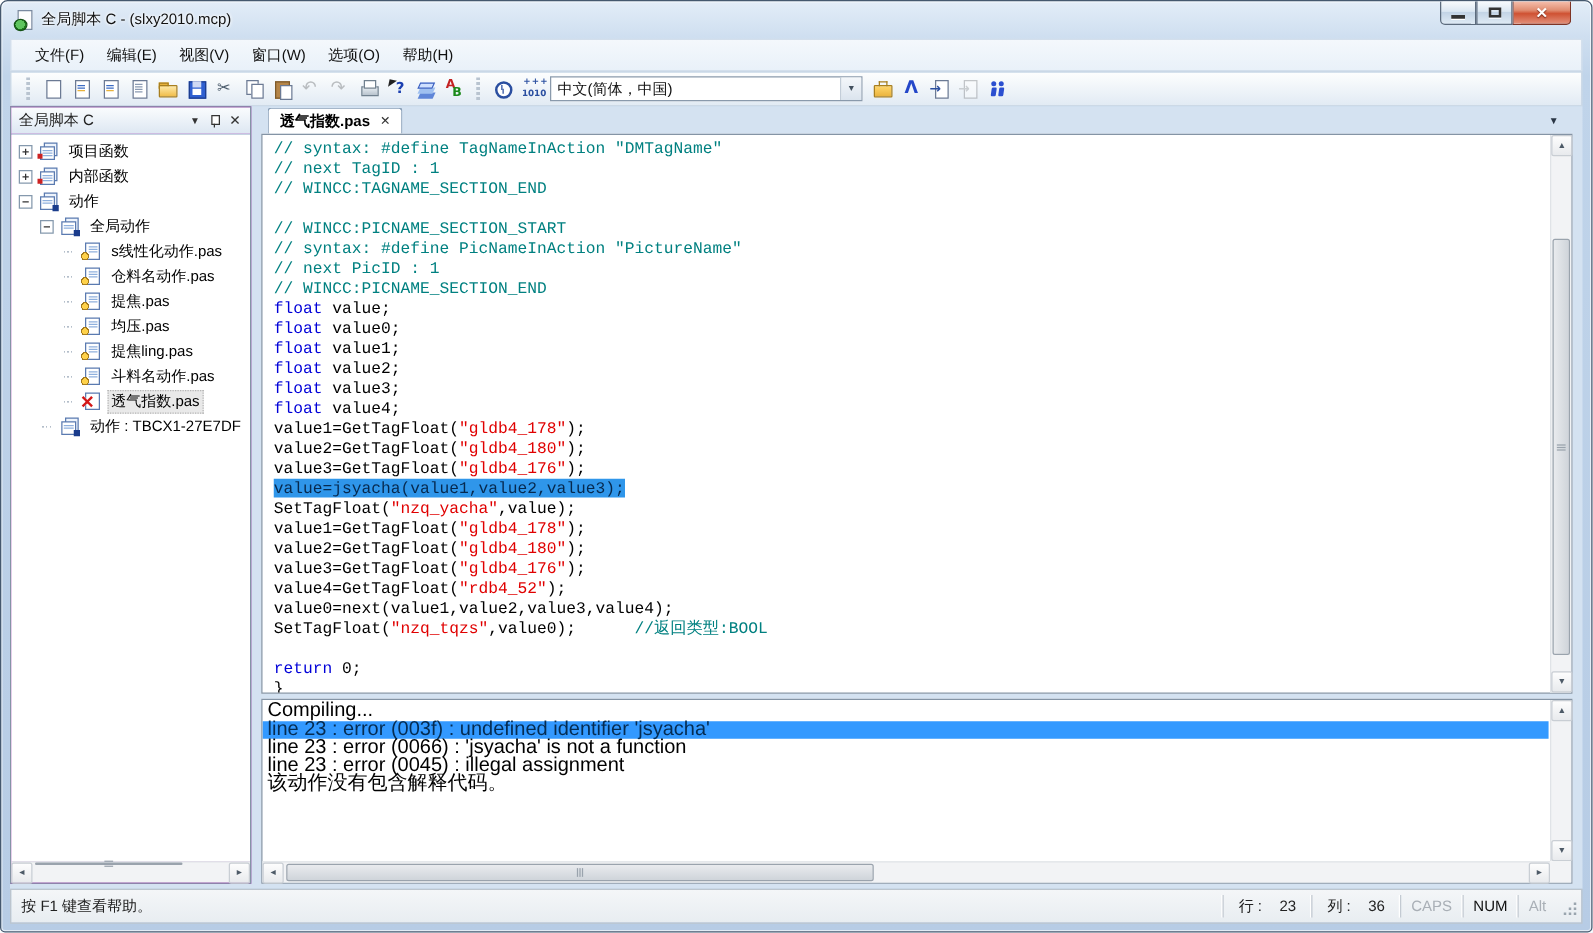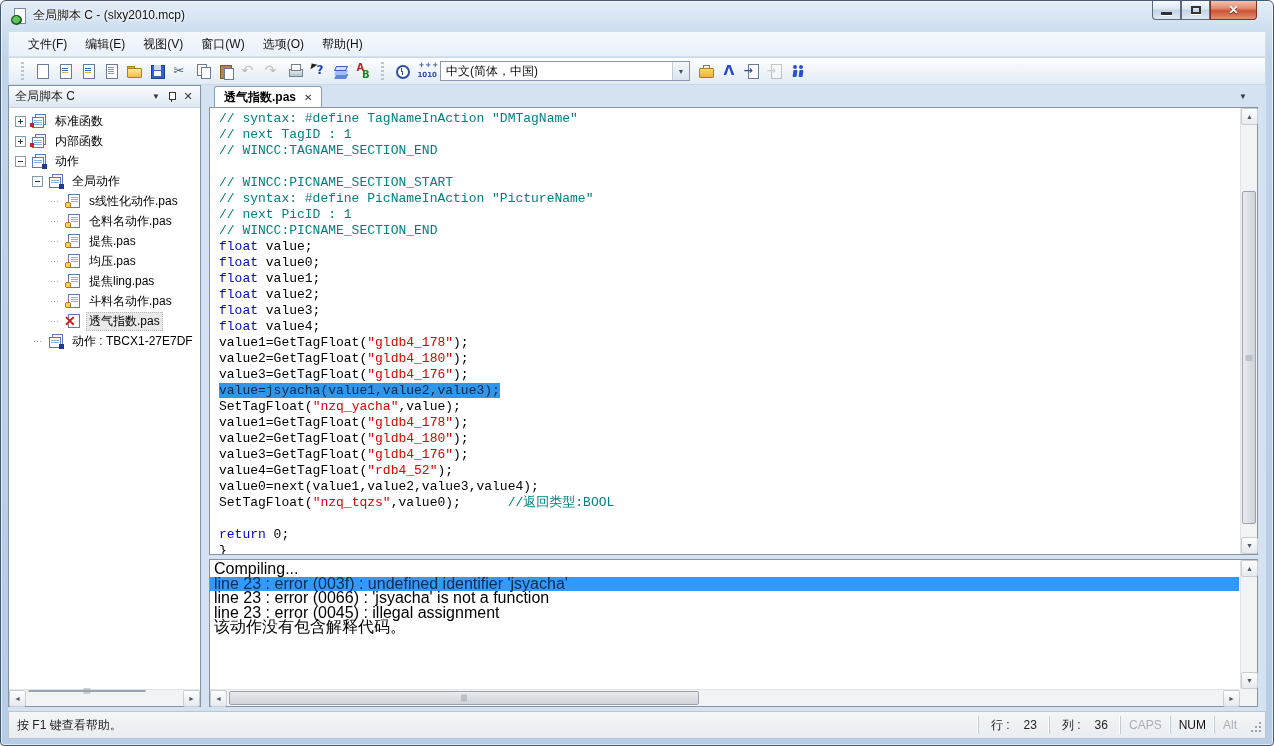"项目函数" div.tree-row { html: none -> <div> <span></span> <span></span> <span>项目函数</span> </div> }
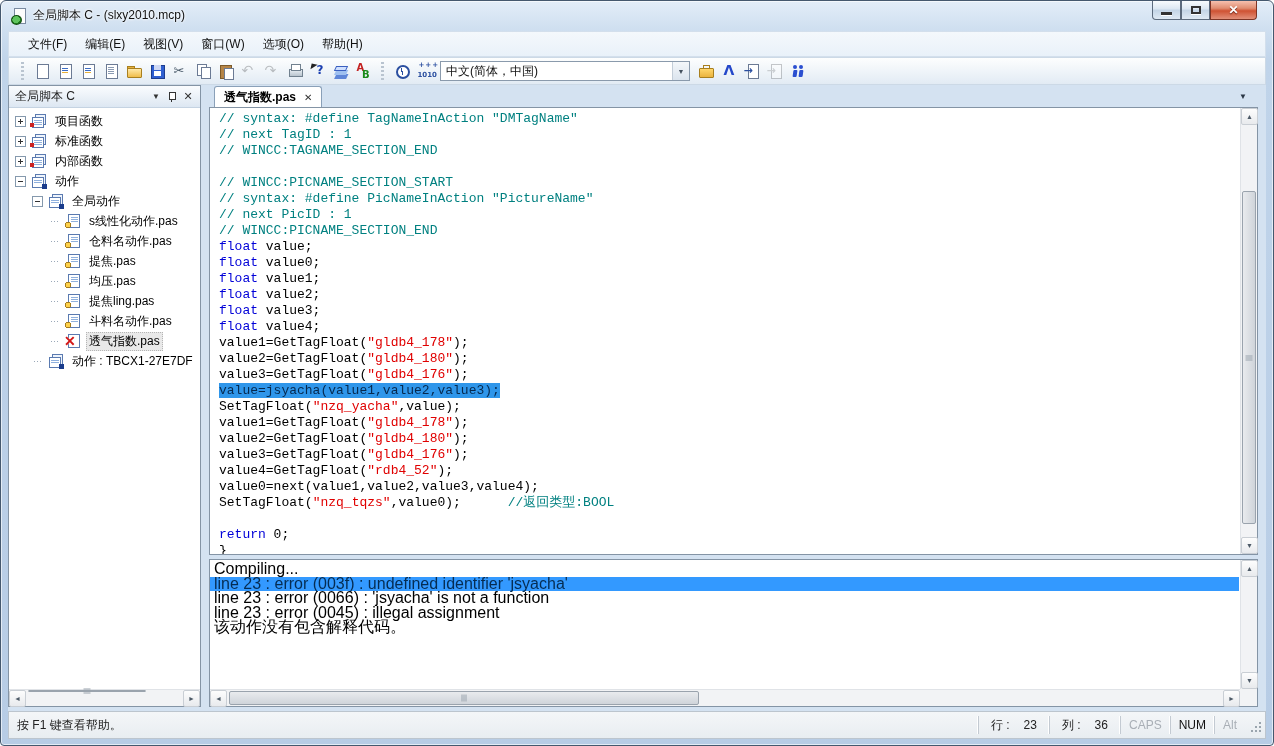"标准函数" div.tree-row { html: <div> <span></span> <span></span> <span>标准函数</span> </div> -> none }
